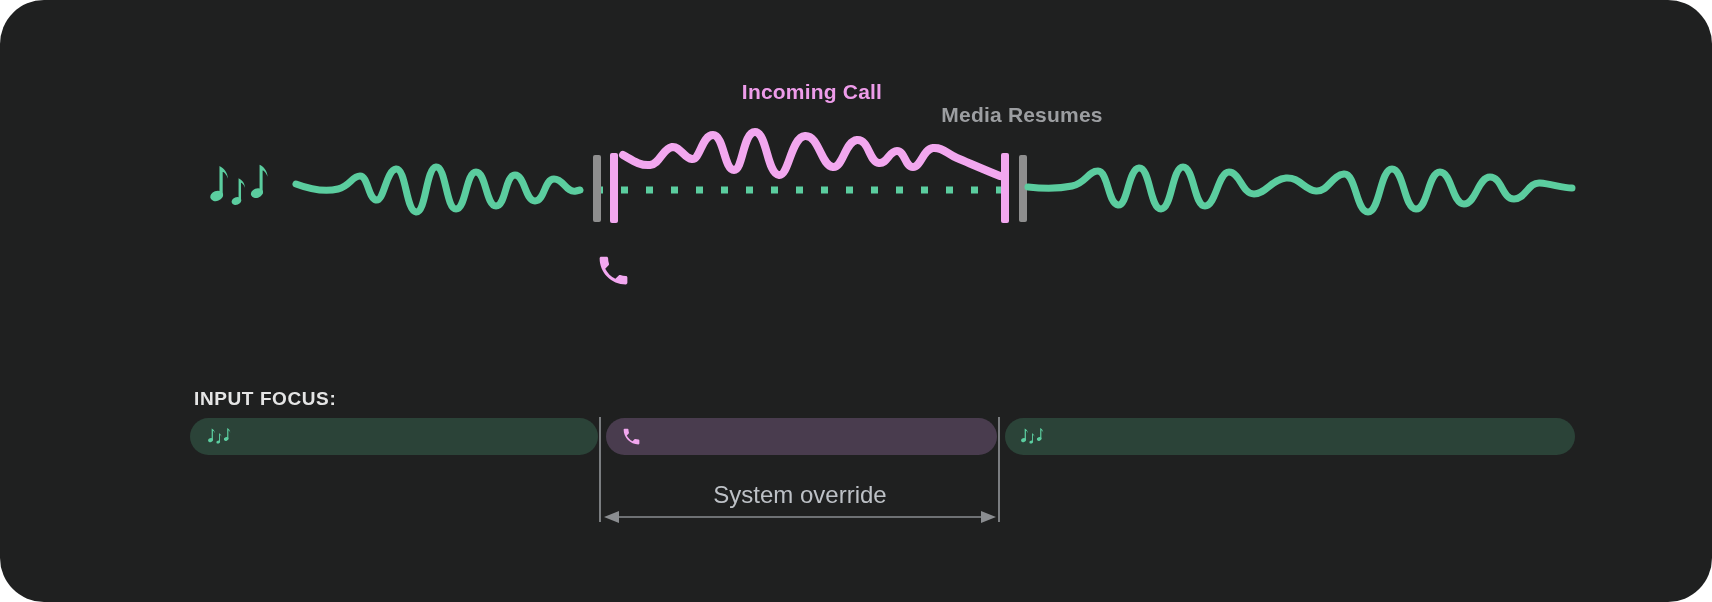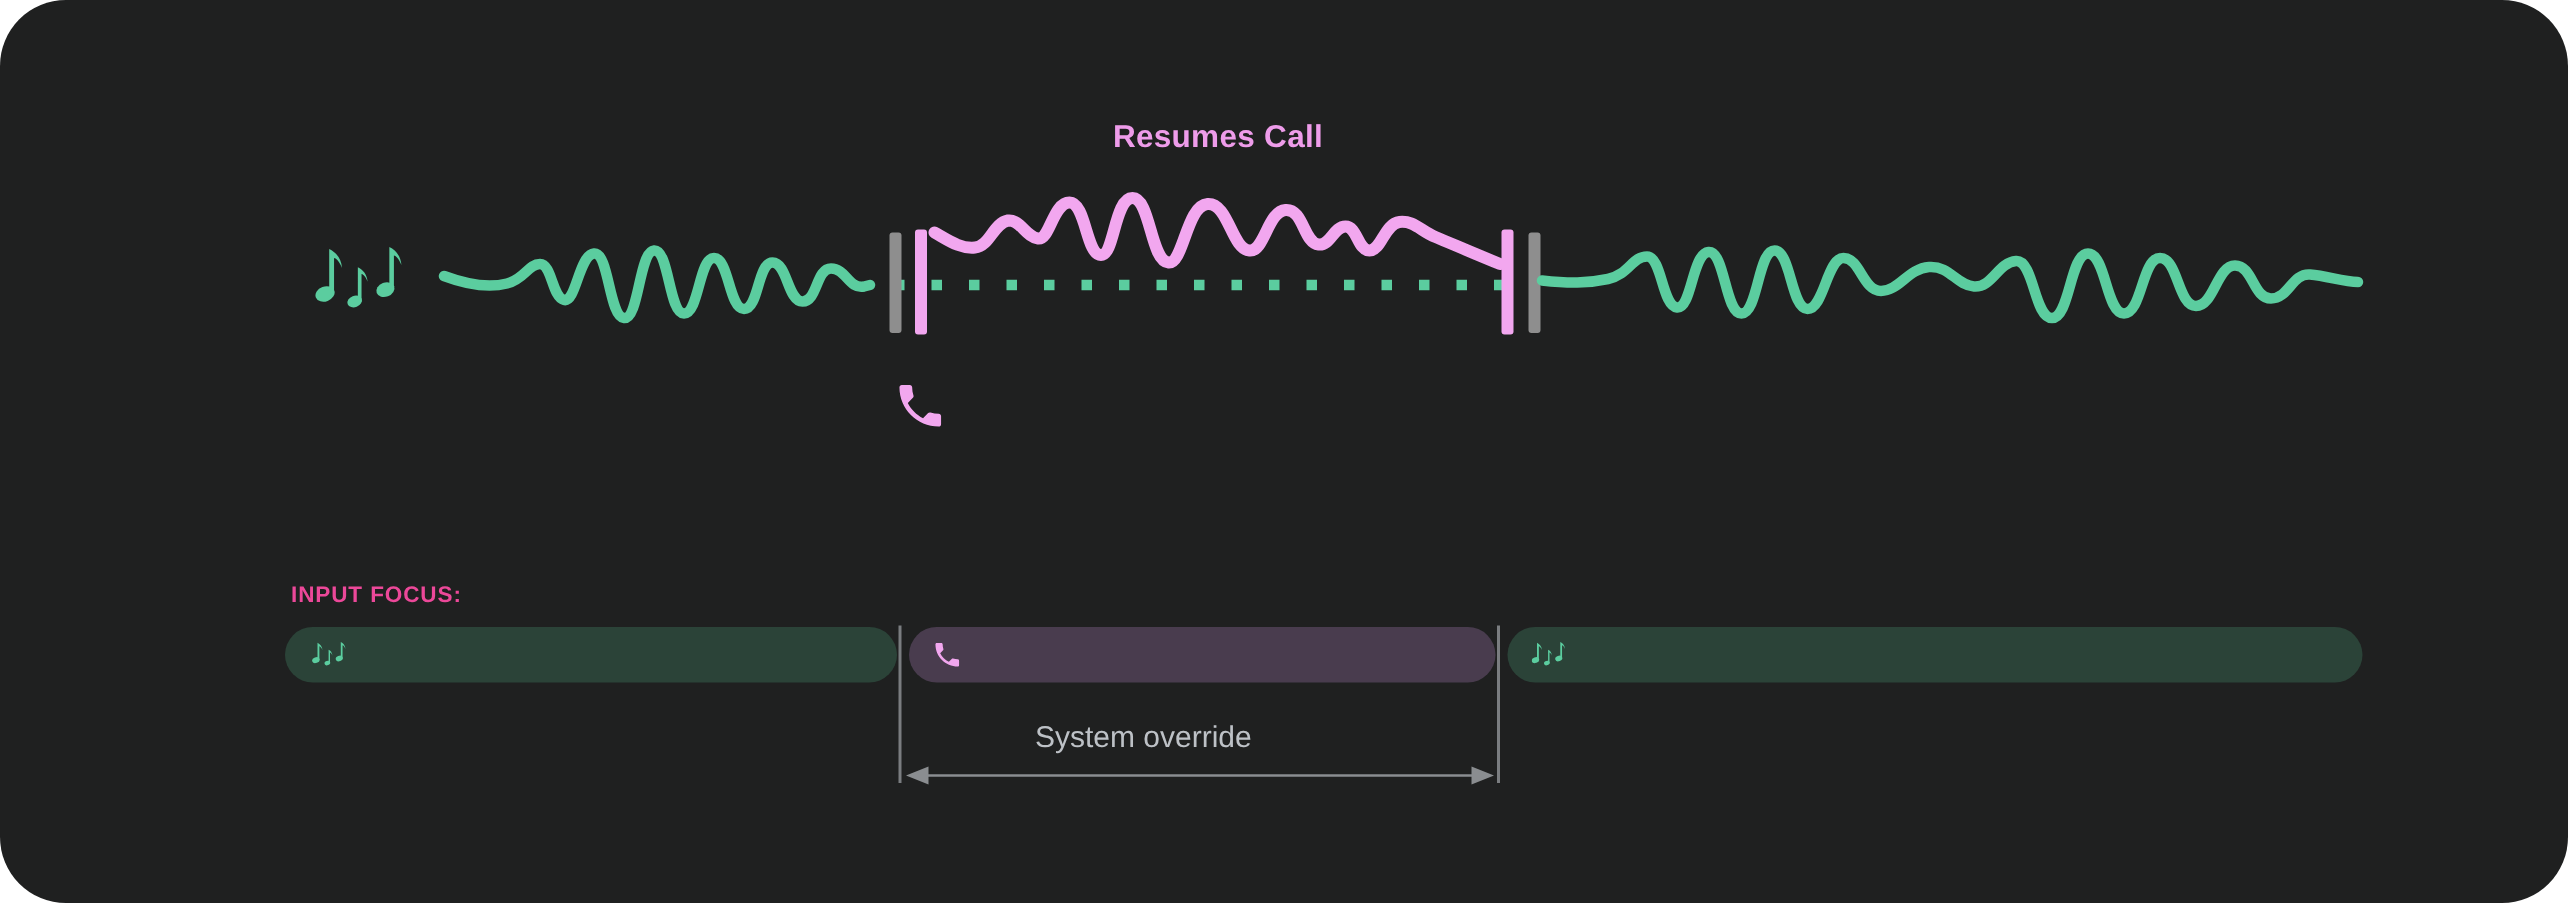"Resumes Call" div.lbl { text: Resumes -> Incoming }
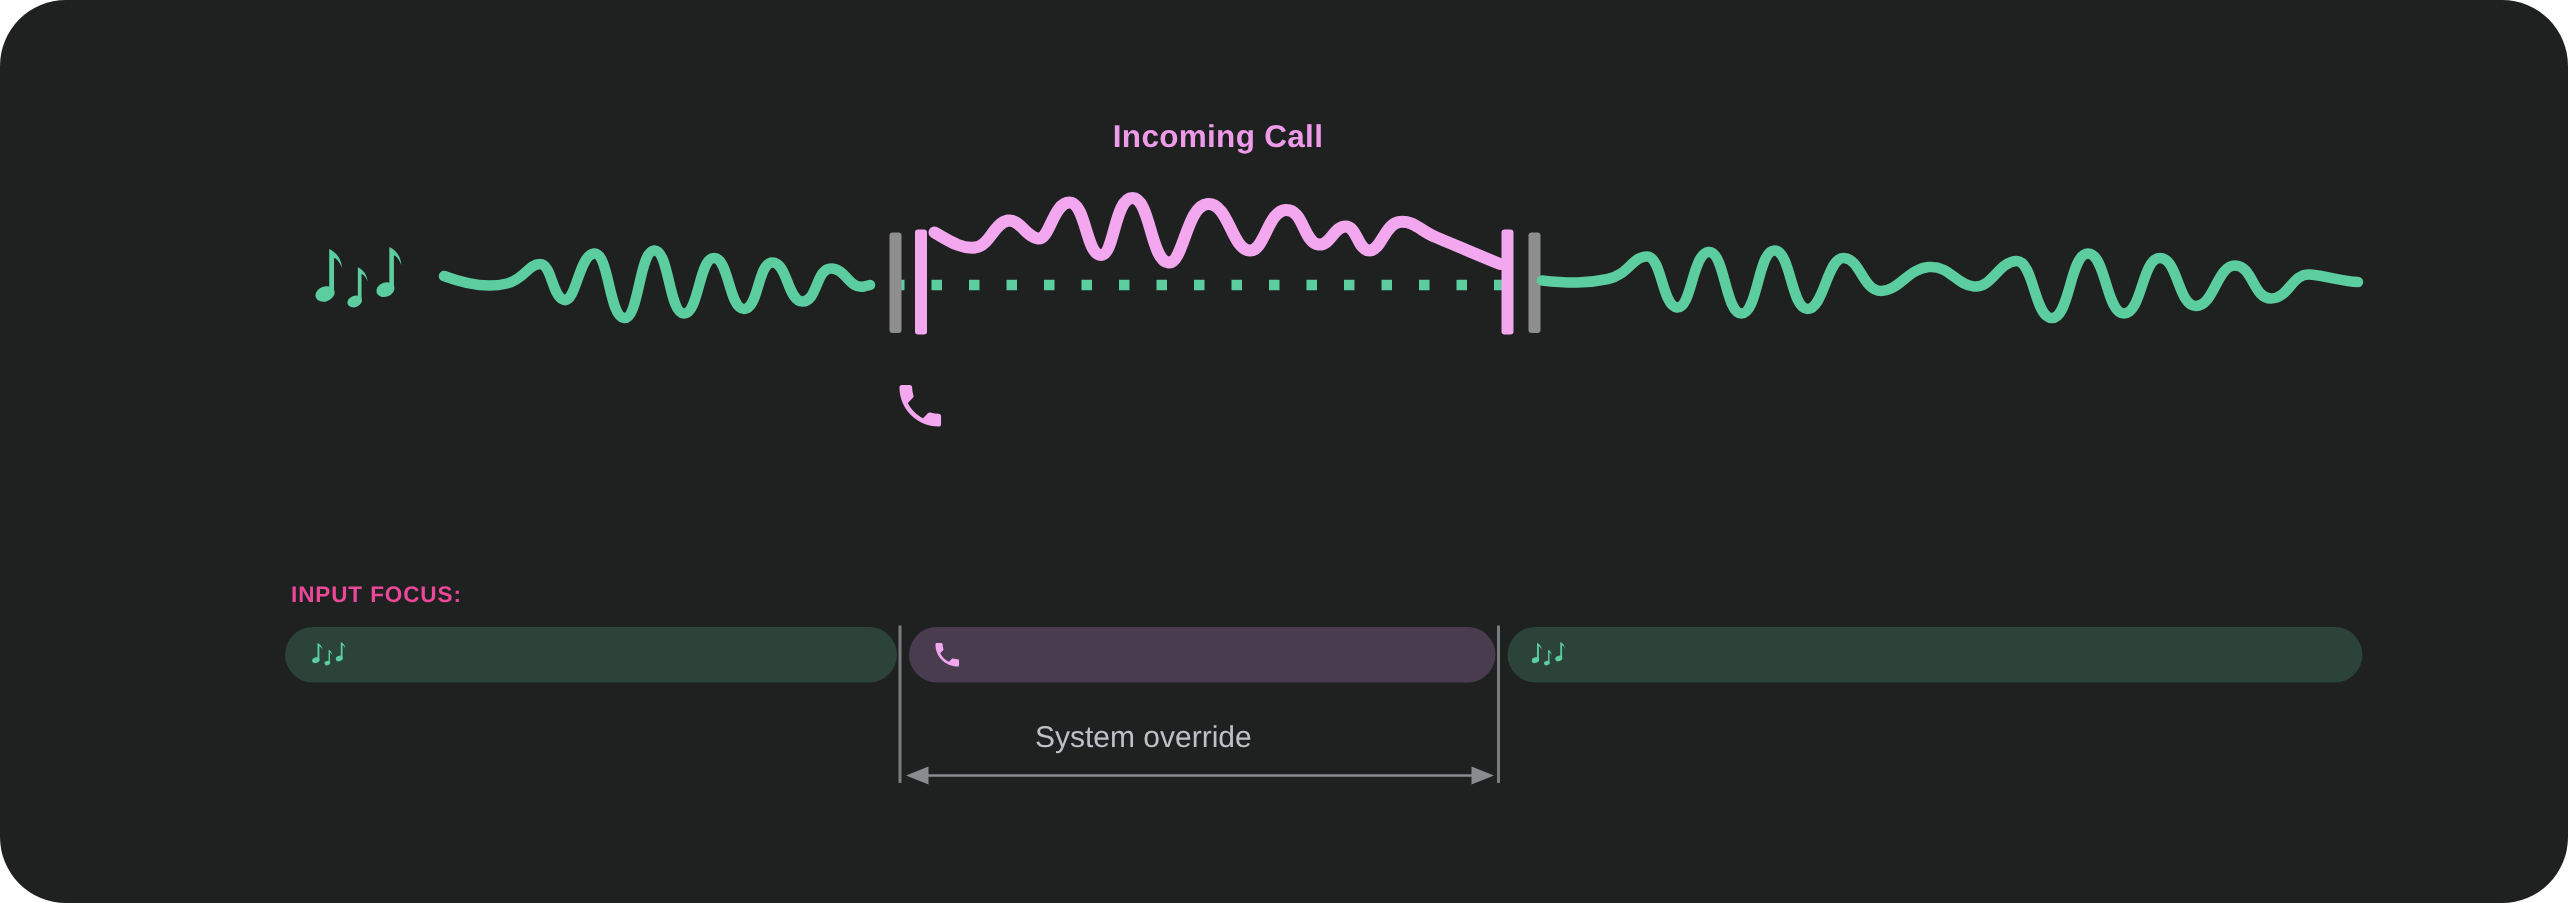"Media Resumes" div.lbl { html: none -> <div>Media Resumes</div> }
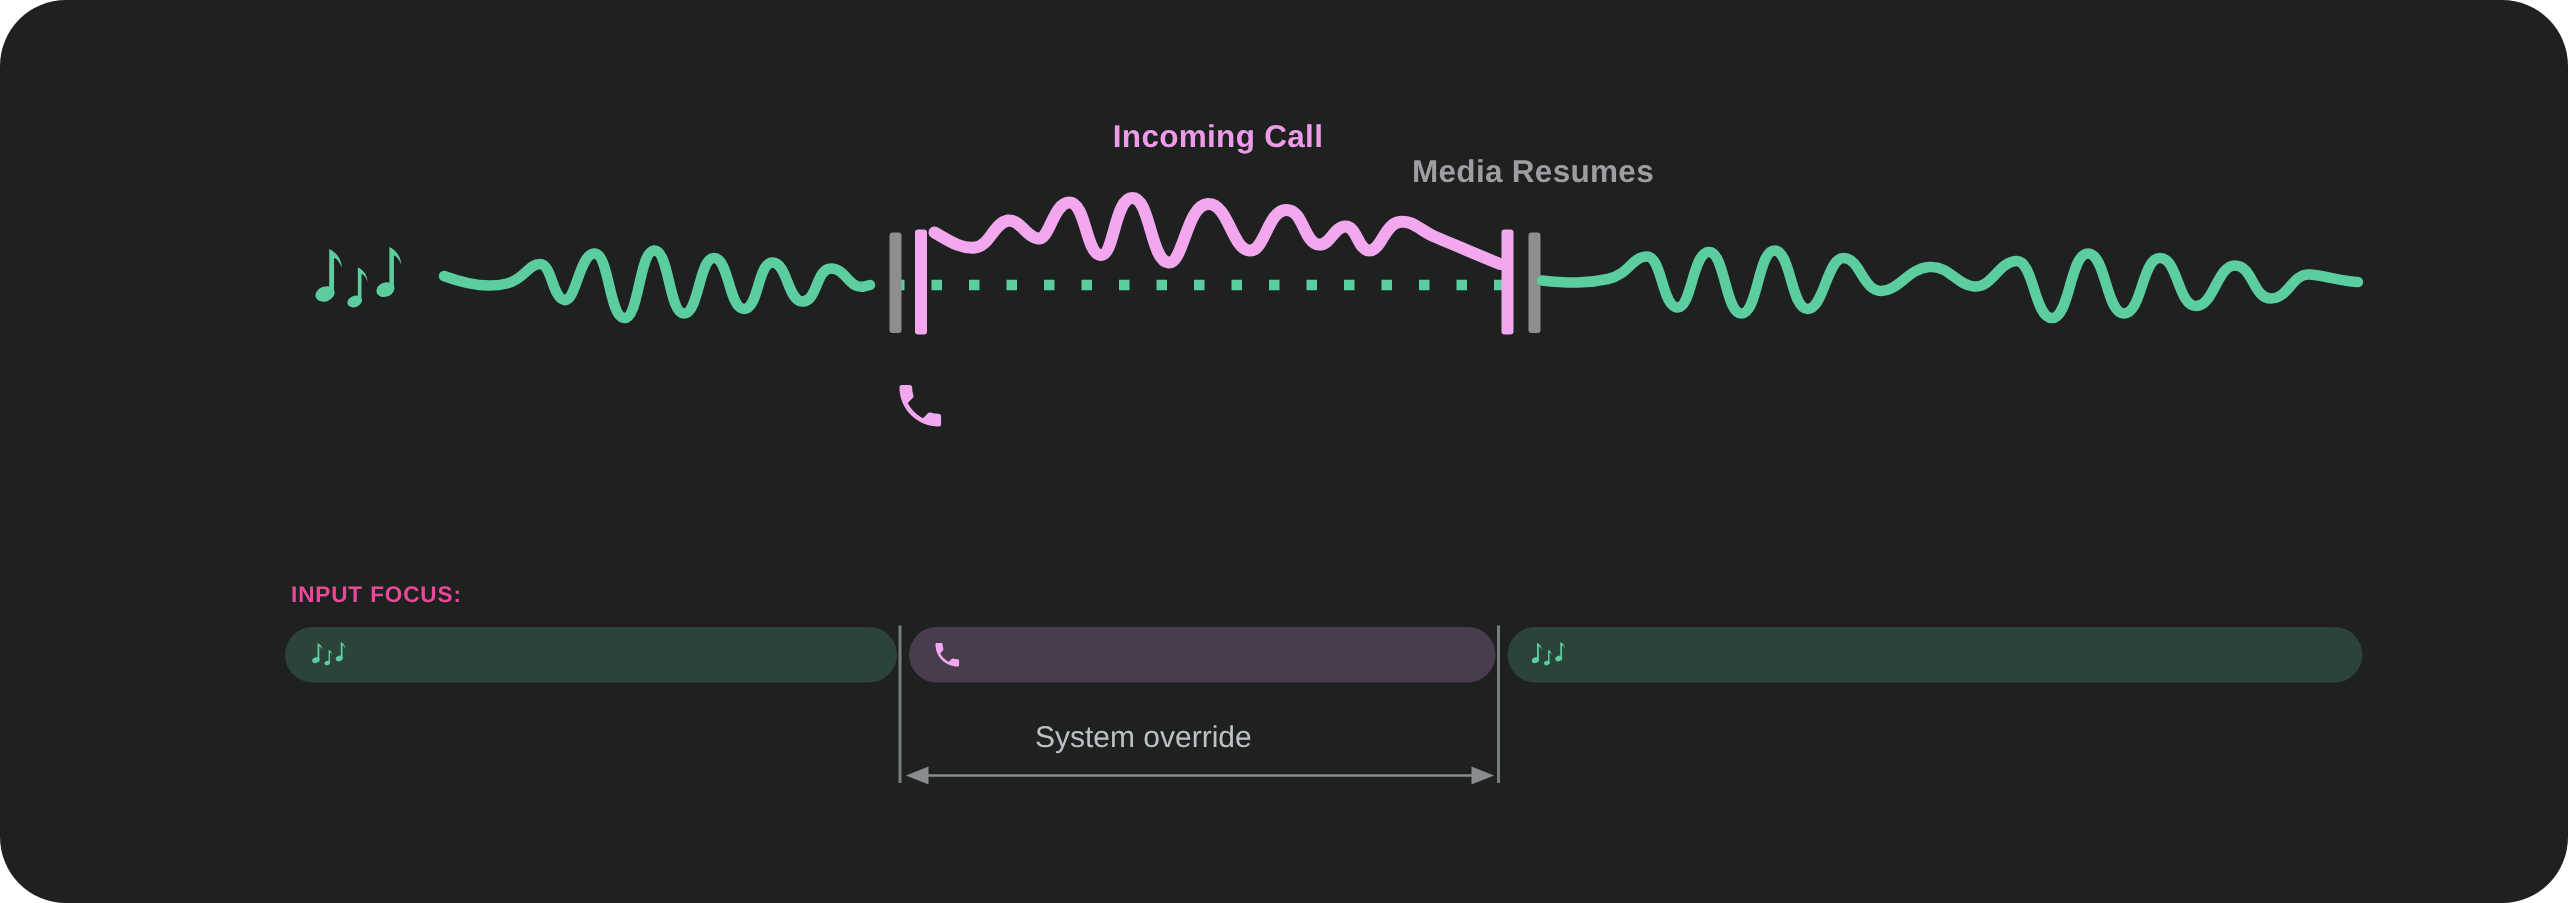"INPUT FOCUS:" .input-focus-heading { color: #ec4899 -> #e5e5e5; font-size: 15px -> 19px }
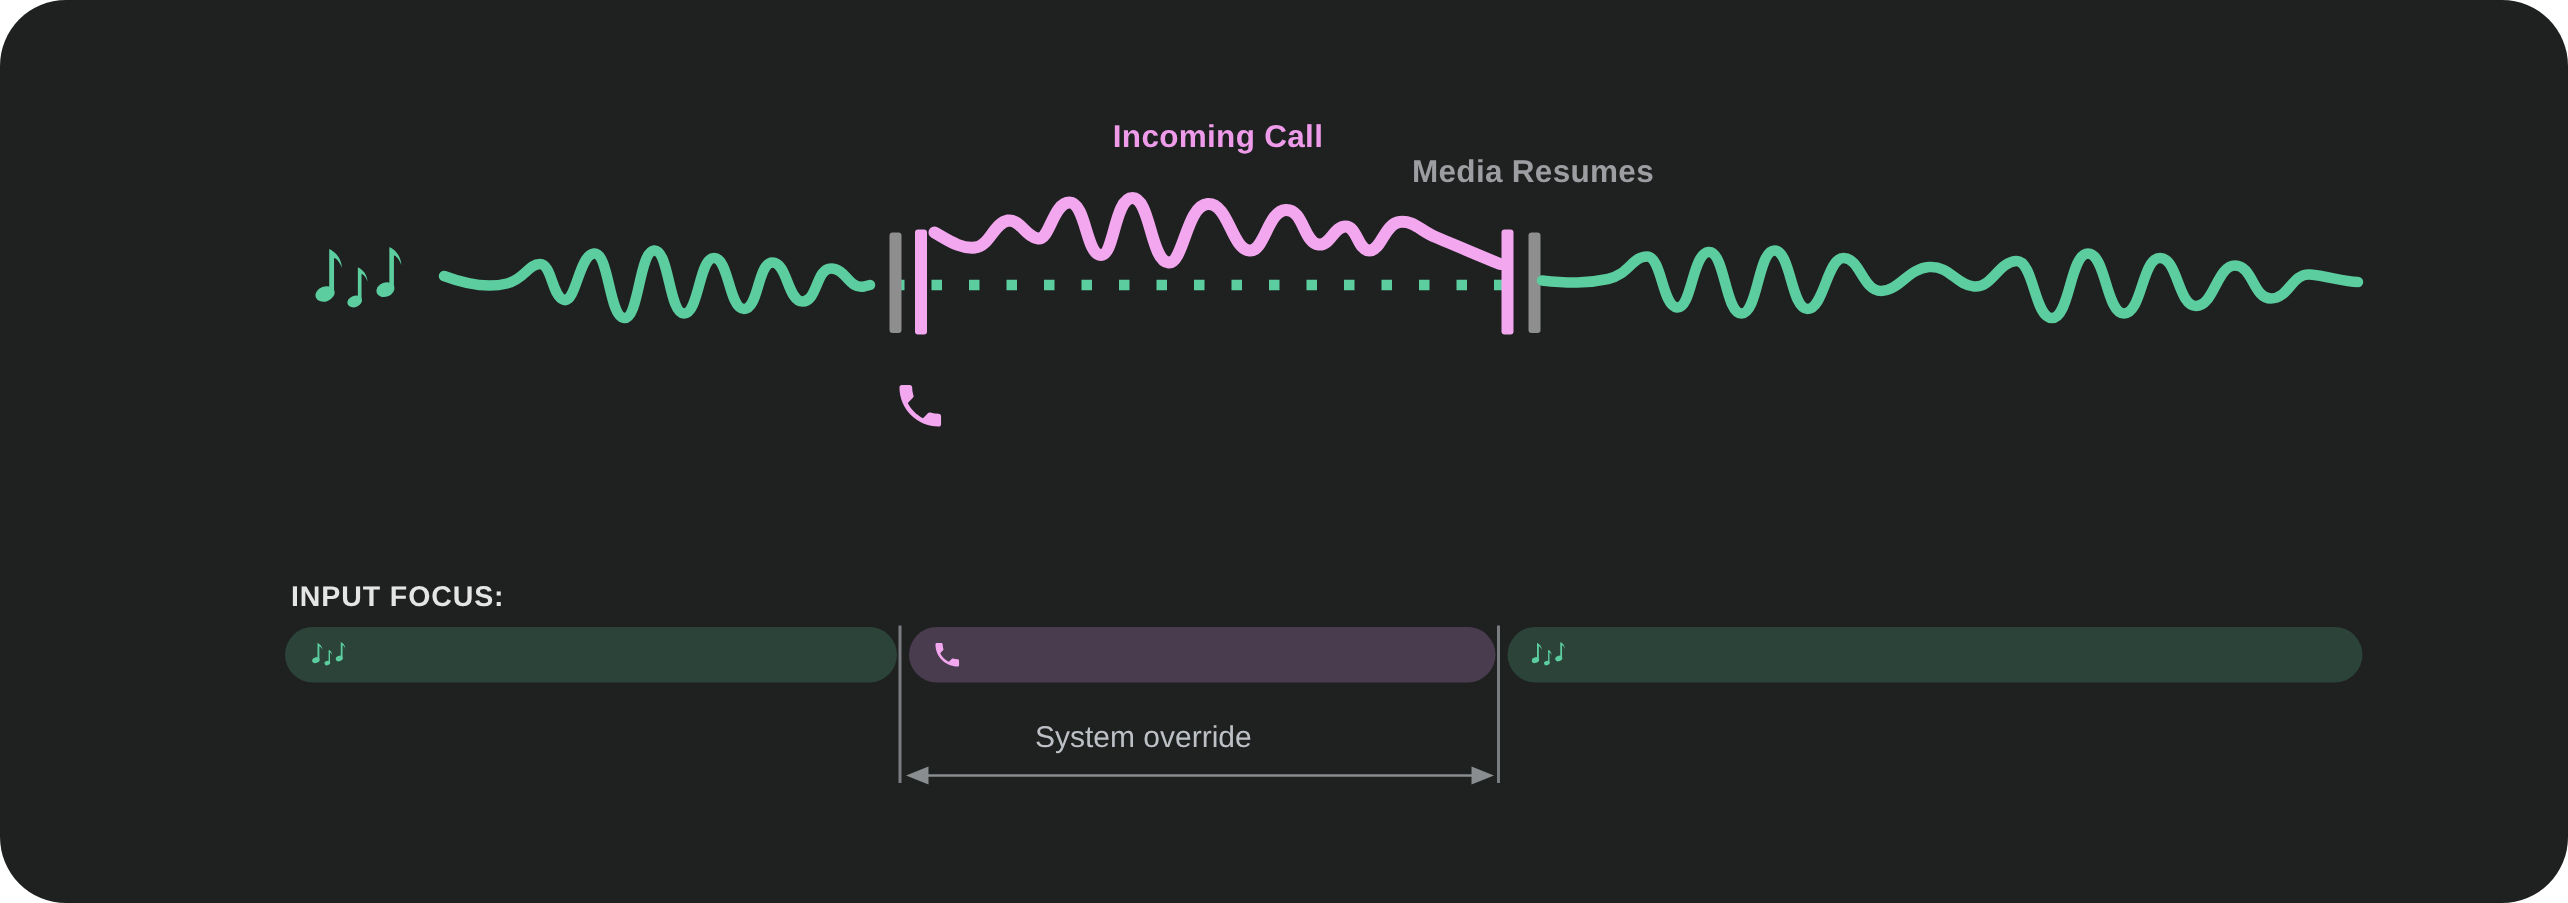"System override" .override-label { font-size: 20px -> 24px; text-align: left -> center }
